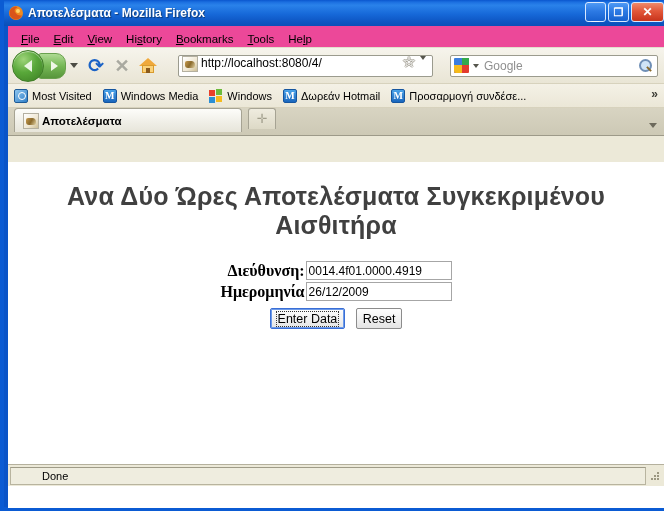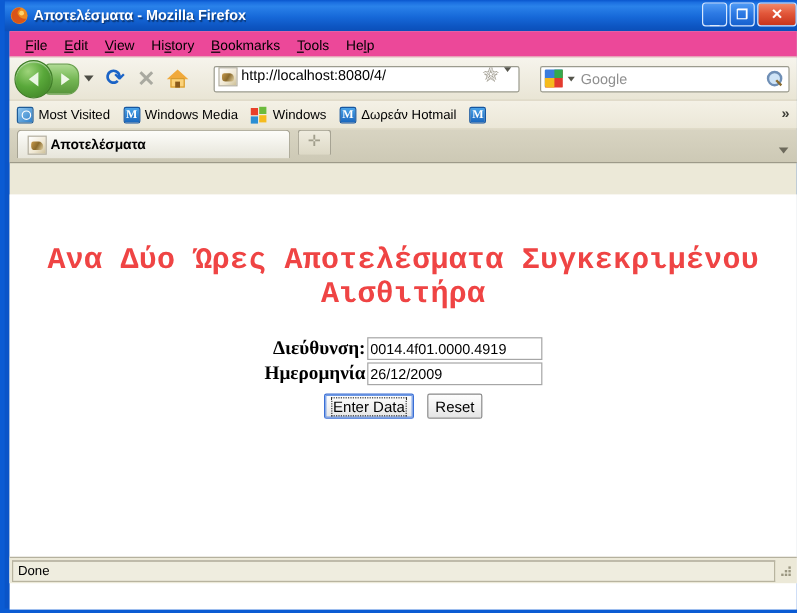"Προσαρμογή συνδέσε..." span { html: none -> <span>Προσαρμογή συνδέσε...</span> }
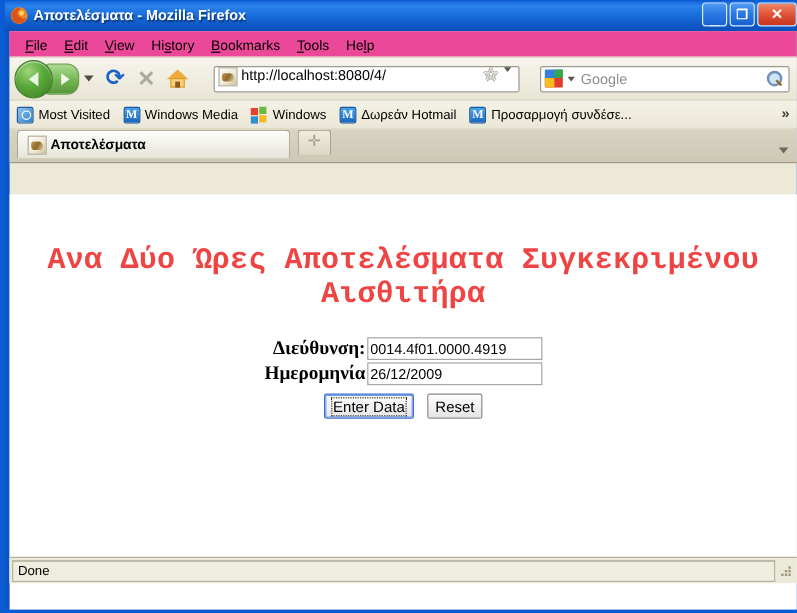"Ανα Δύο Ώρες Αποτελέσματα Συγκεκριμένου" .page-heading { color: #ef4444 -> #404040; font-family: Liberation Mono, monospace -> Liberation Sans, sans-serif; padding-top: 40px -> 20px }
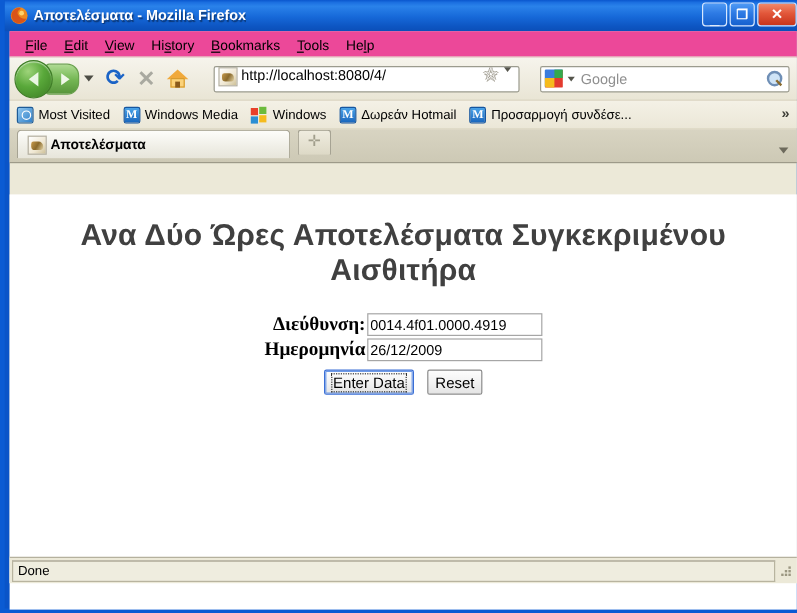"Done" .status-text { margin-left: none -> 27px }
